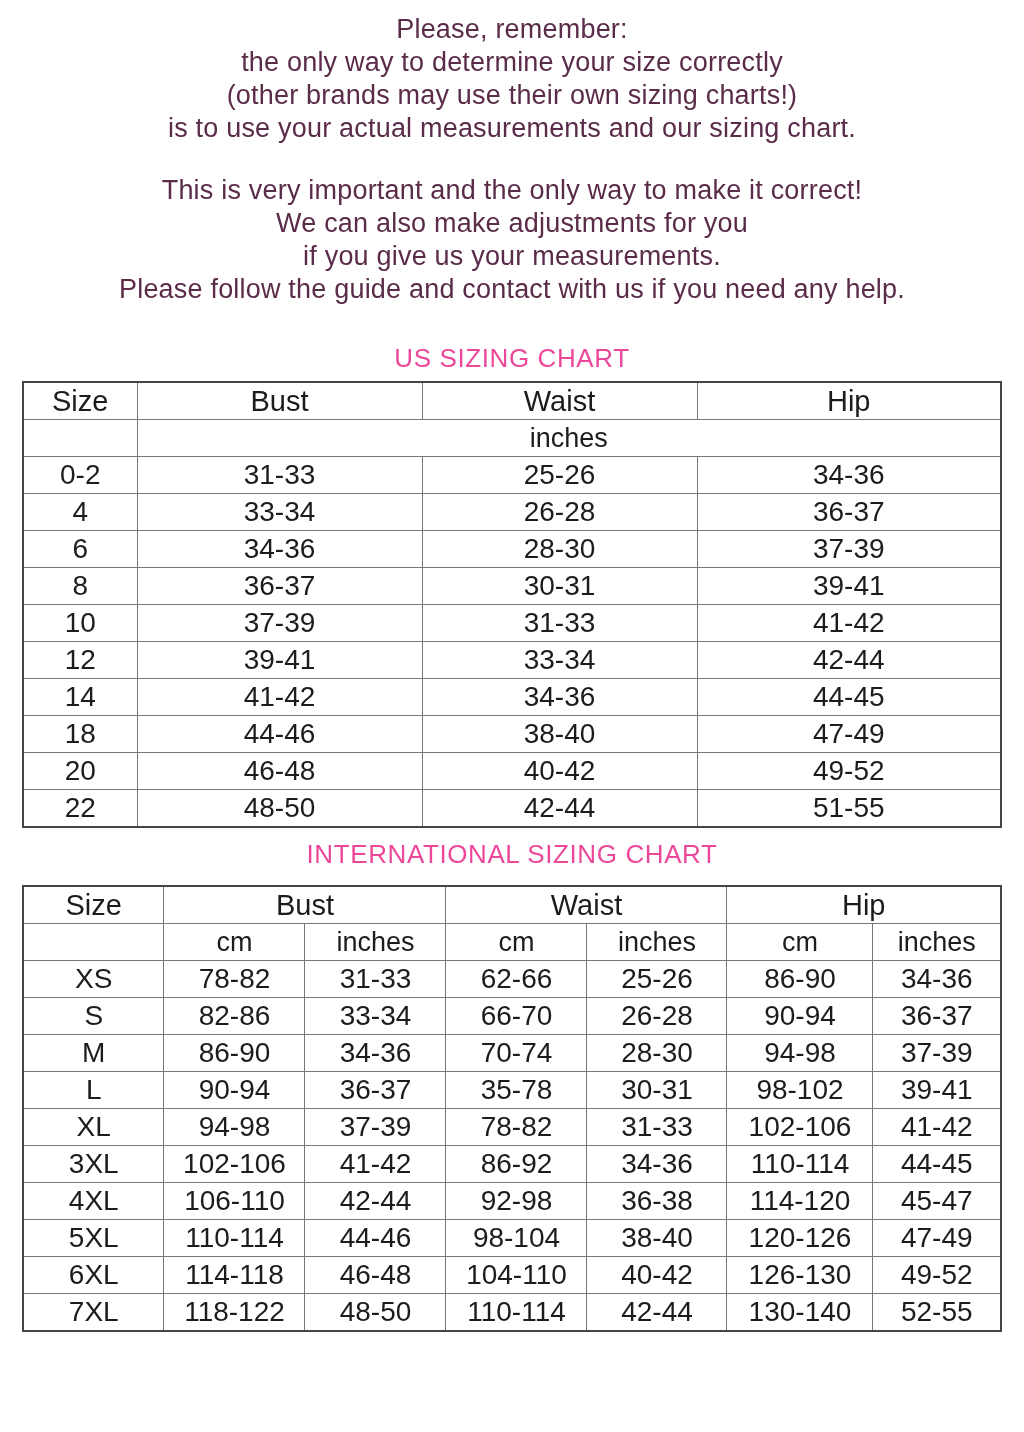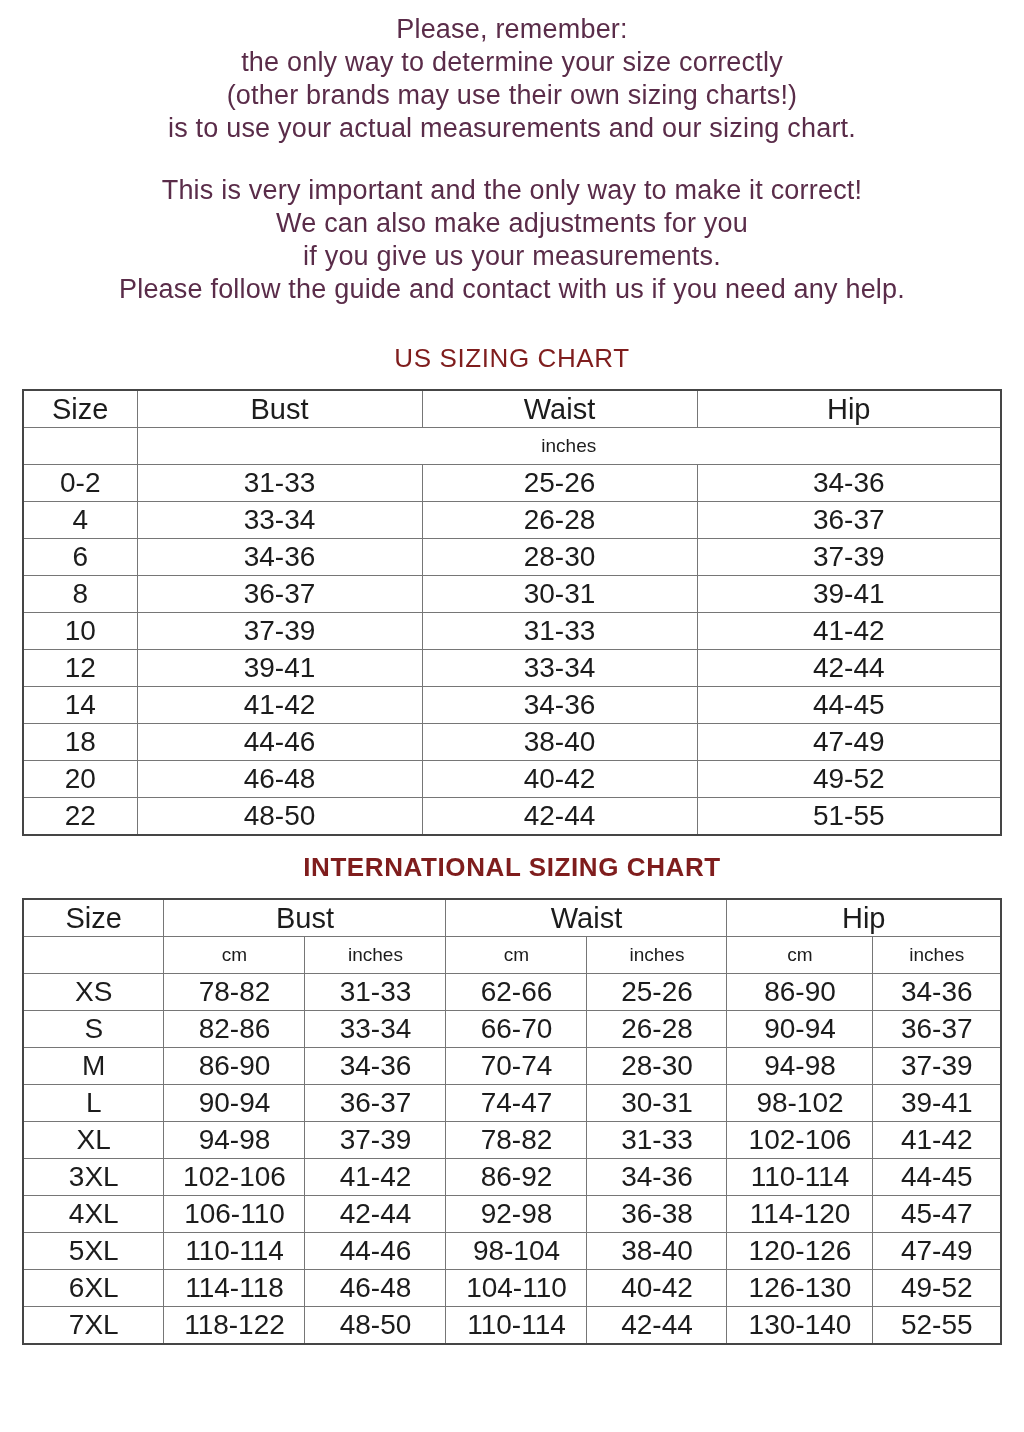"US SIZING CHART" .chart-title { color: #7f1d1d -> #ec4899 }
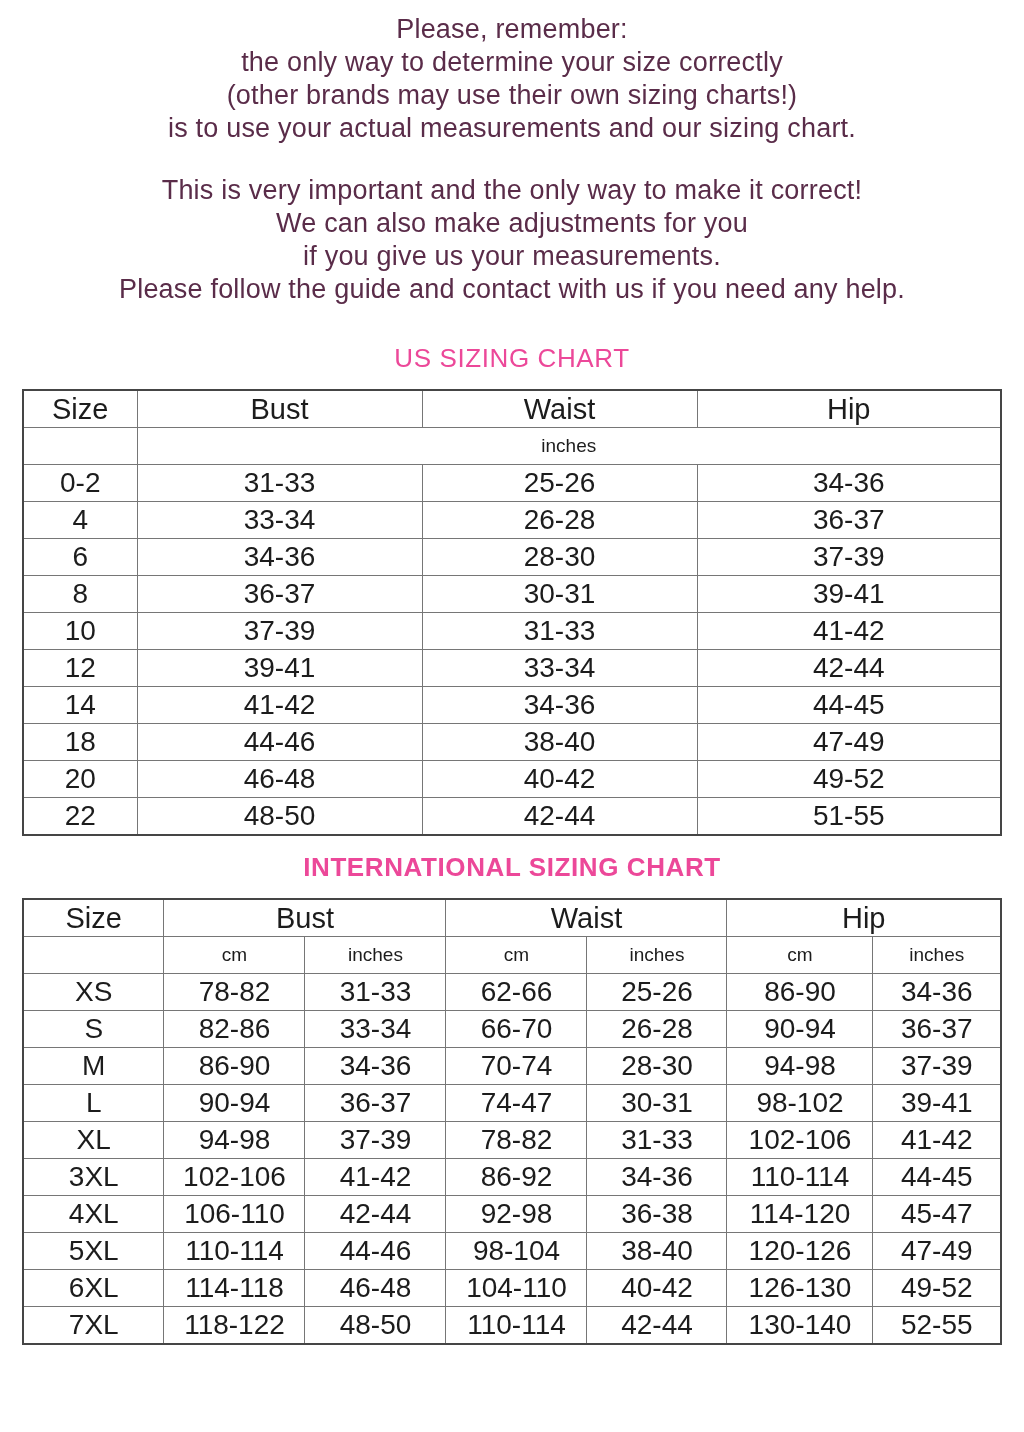"Size" table.sizing { margin: 16px auto -> 8px auto }
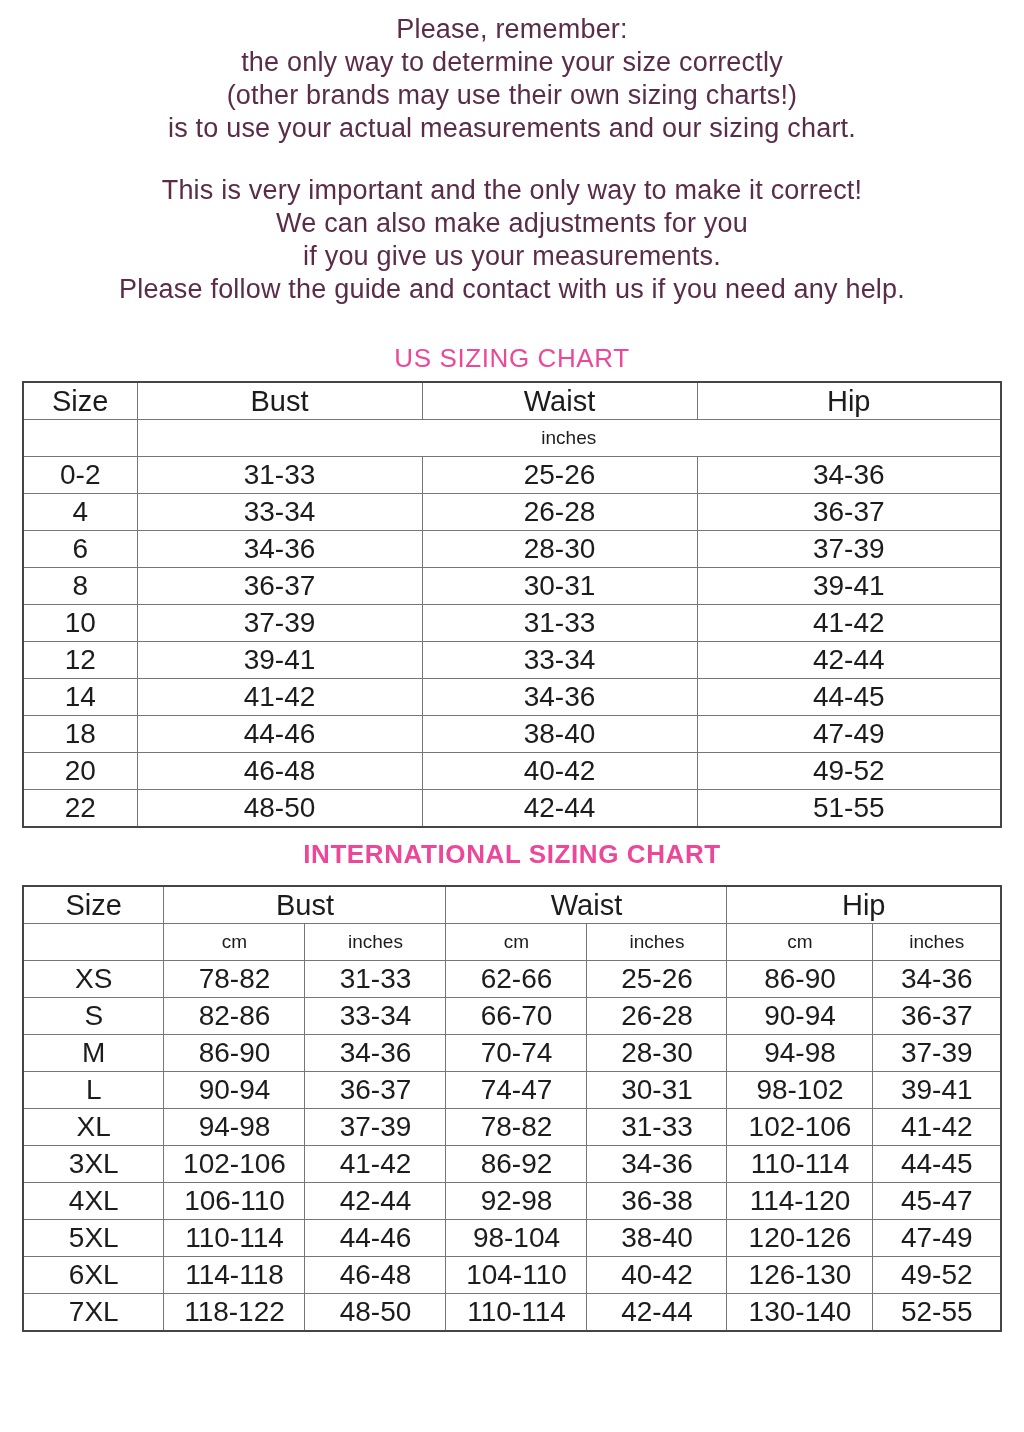"inches" tr.unit-row td { font-size: 19px -> 27px }
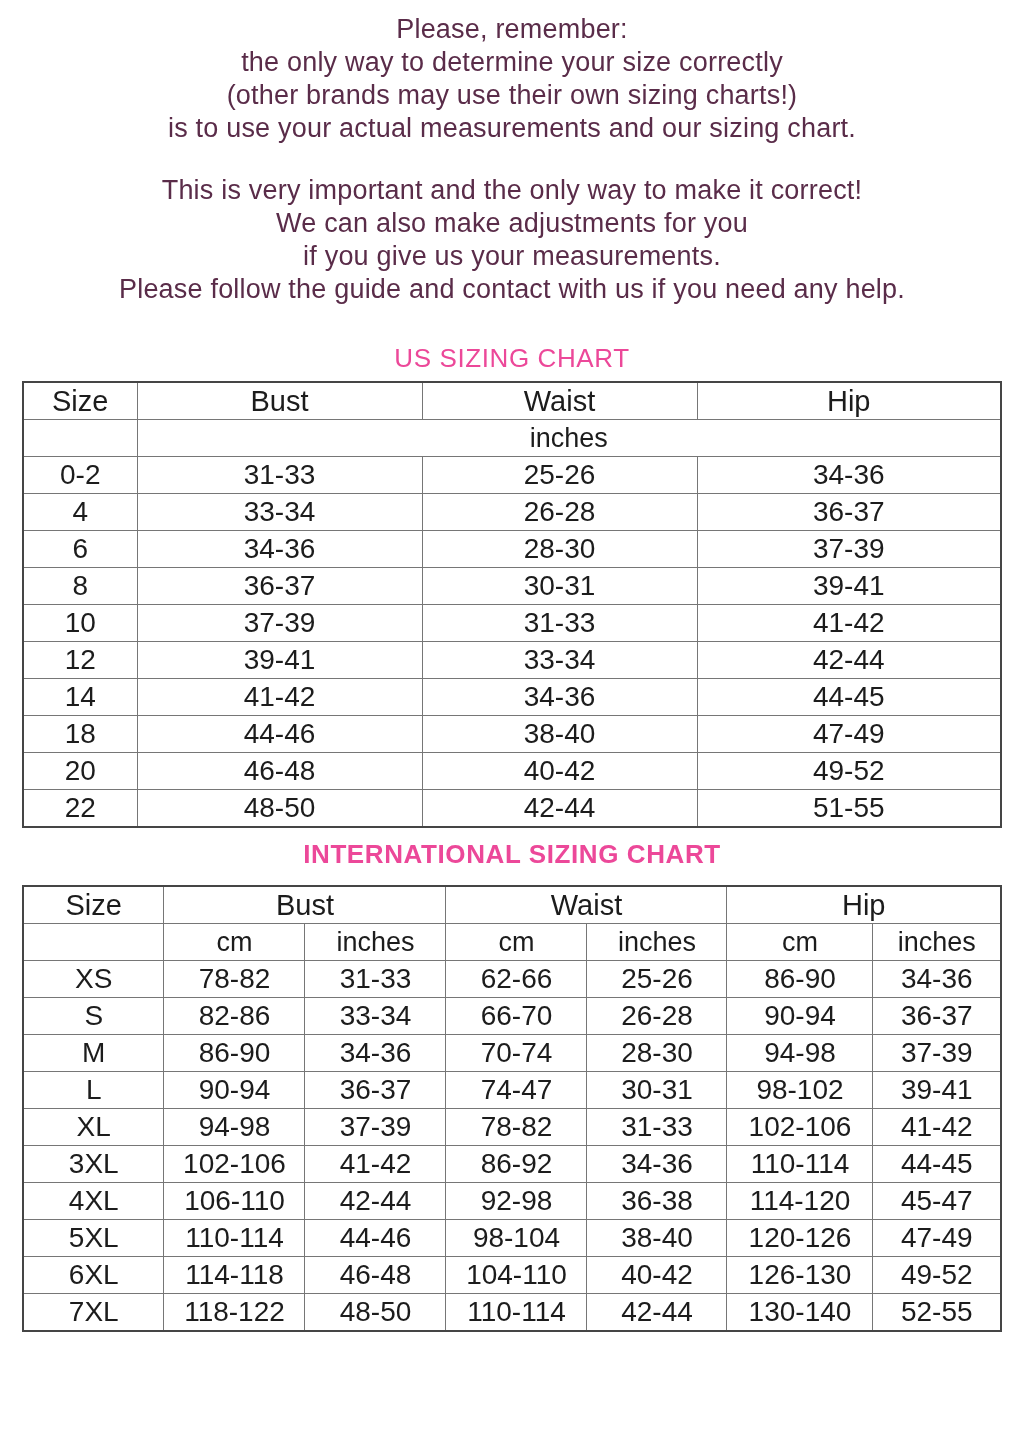"INTERNATIONAL SIZING CHART" .chart-title.intl { font-weight: bold -> none }
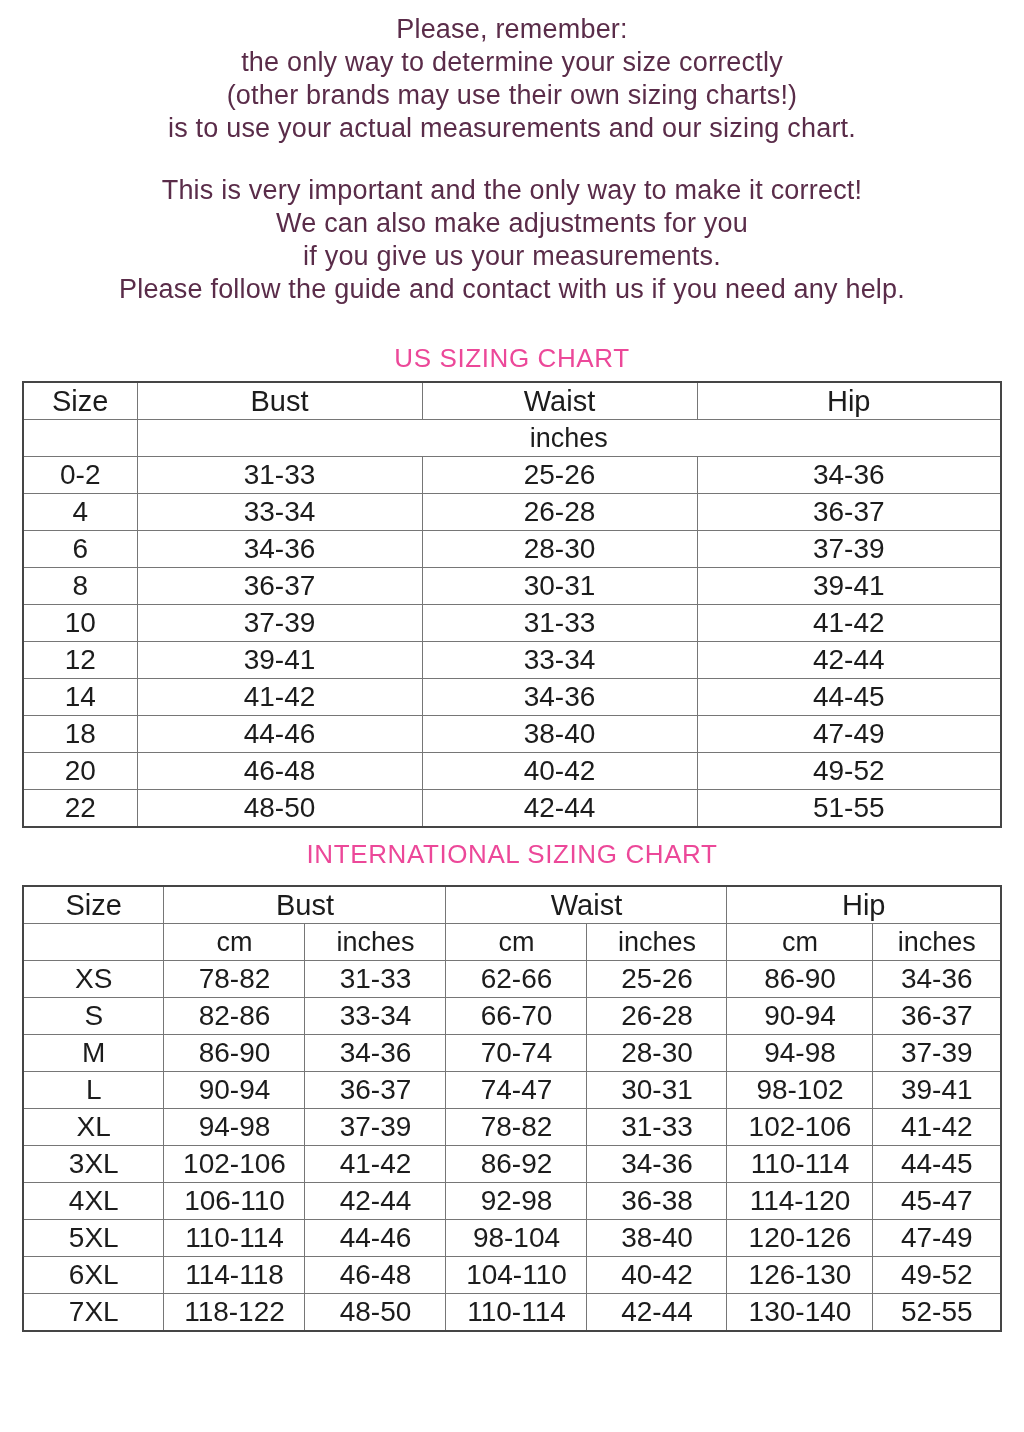"74-47" td { text: 74-47 -> 35-78 }
